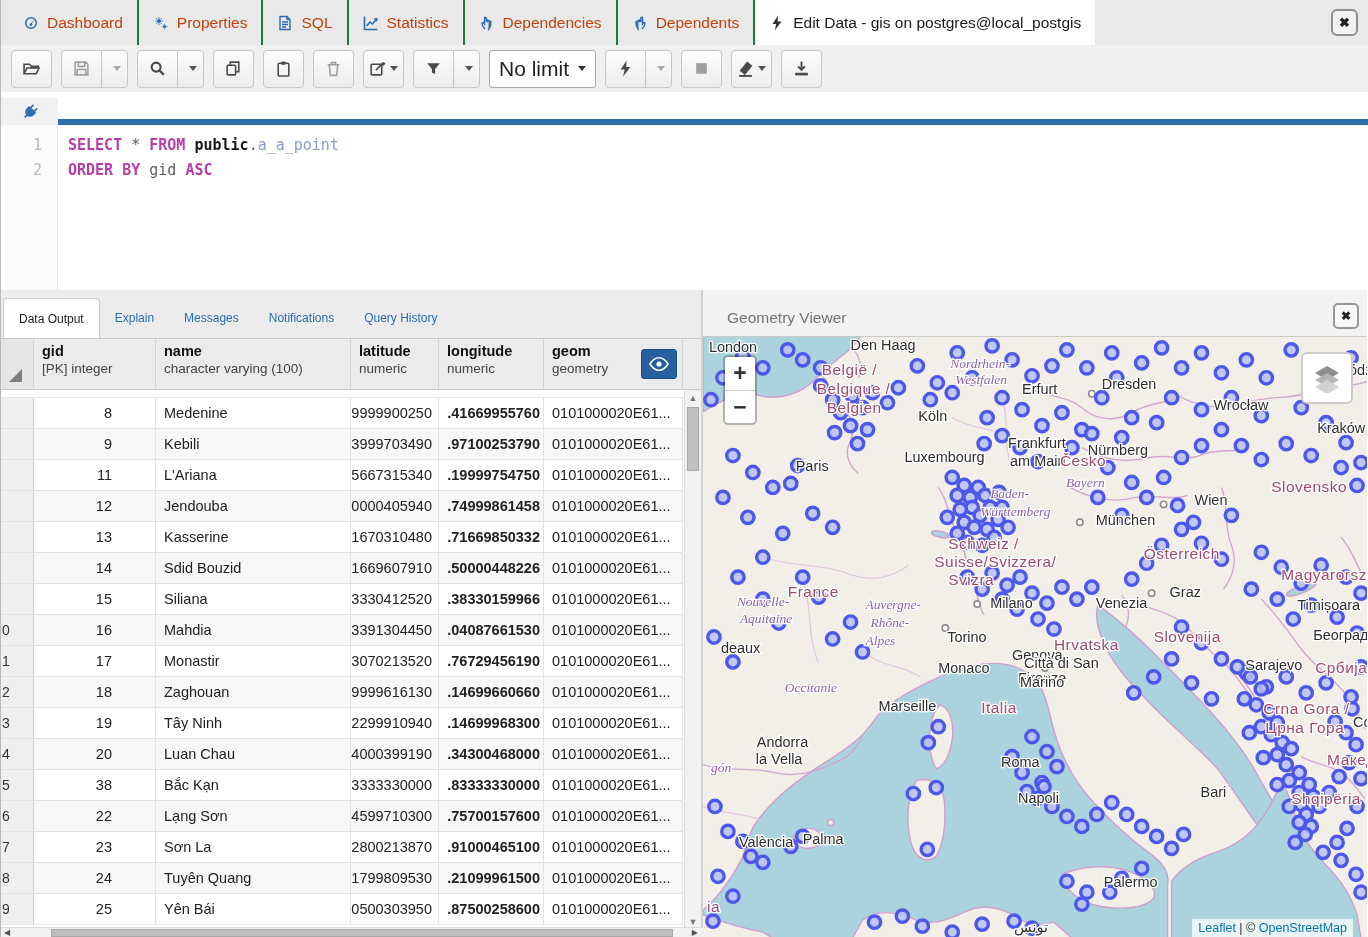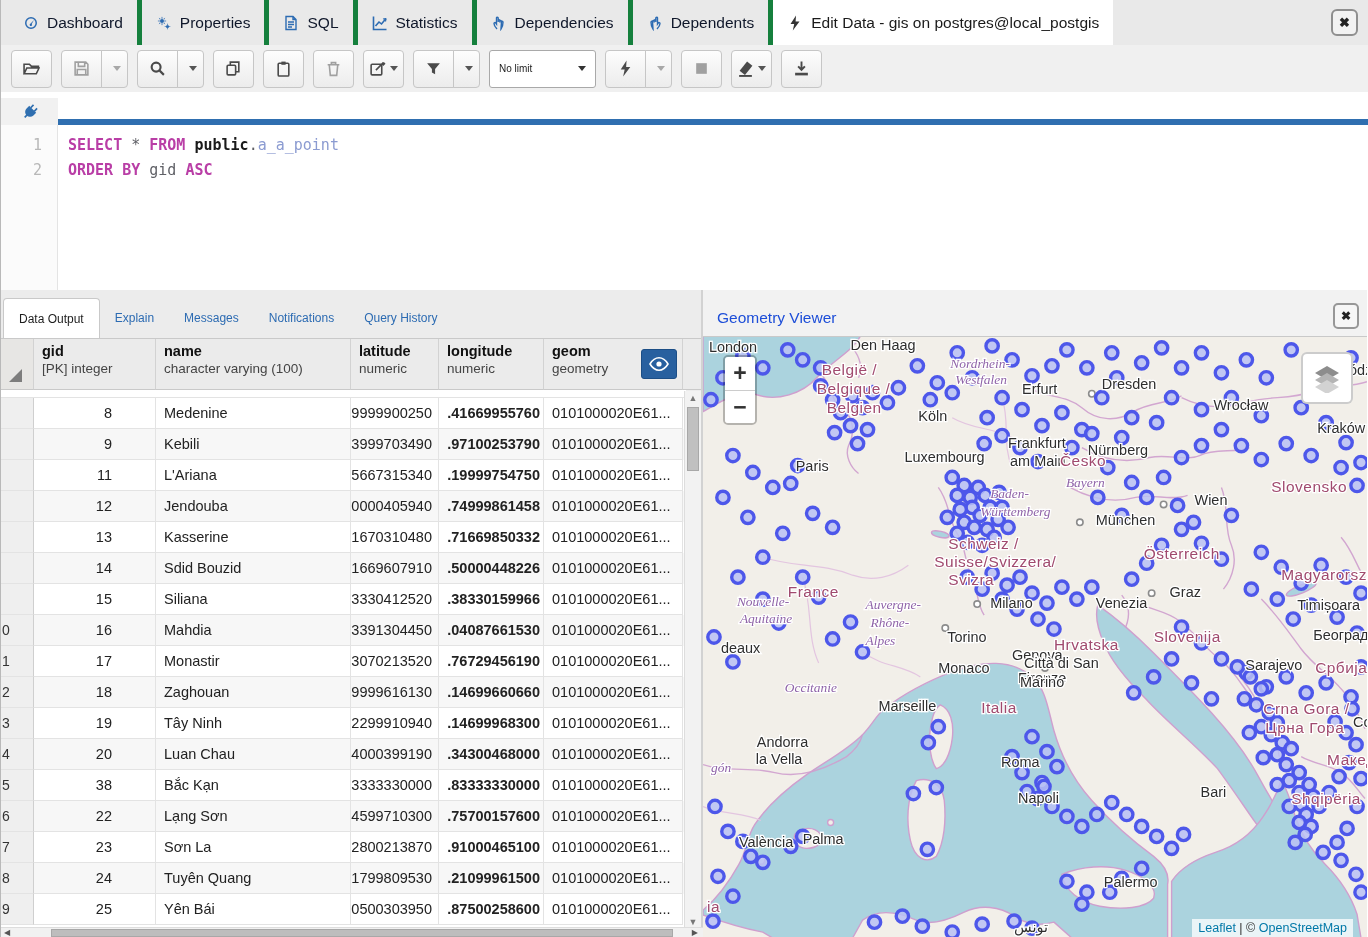"Dashboard" .ttab { border-right: 5px solid #15803d -> 2px solid #15803d; color: #0f172a -> #c2410c }
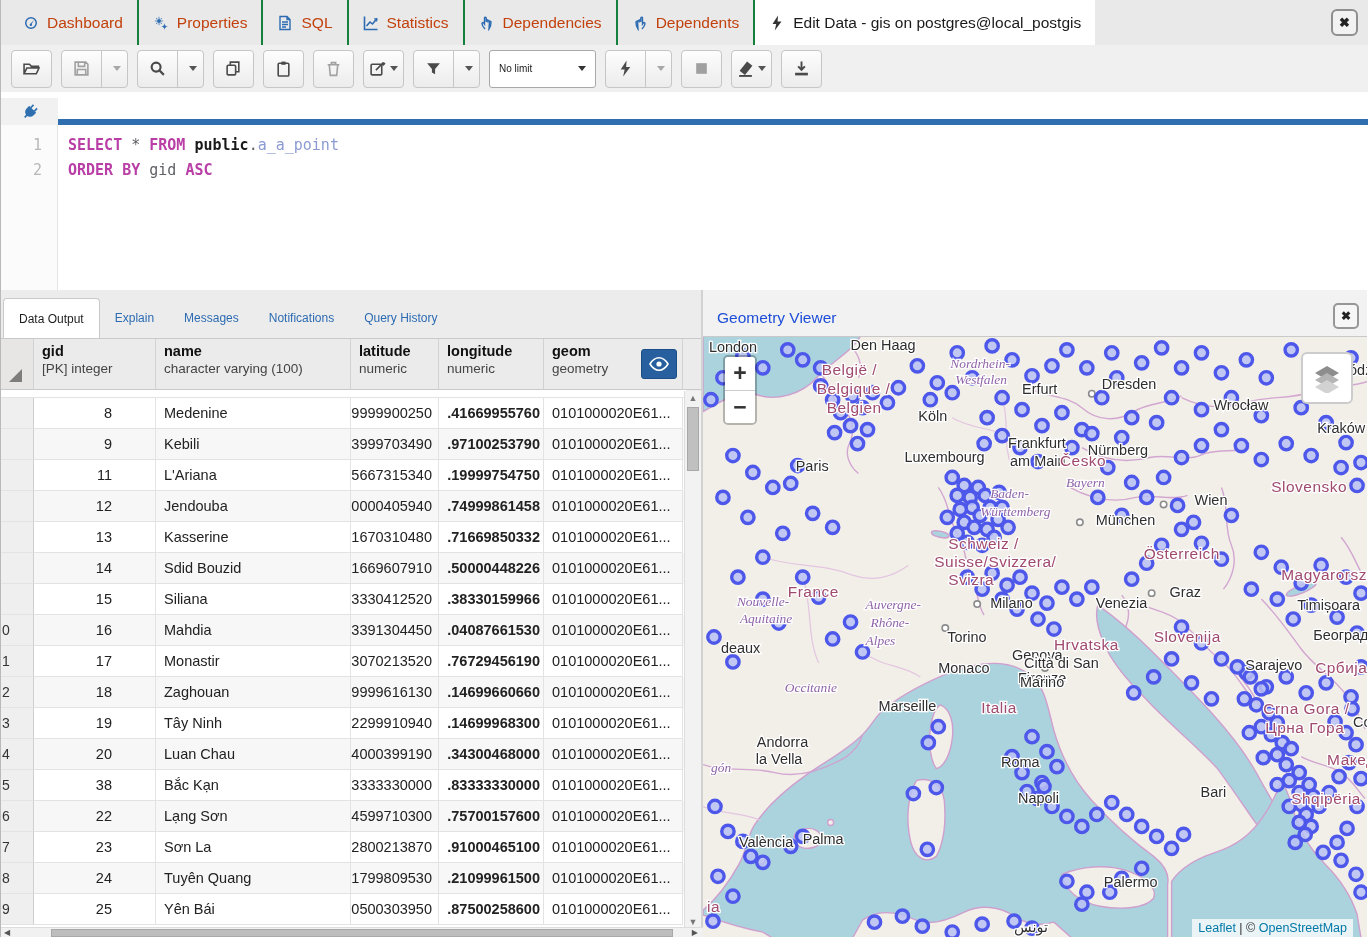"No limit" .limit-select { font-size: 10px -> 21px }
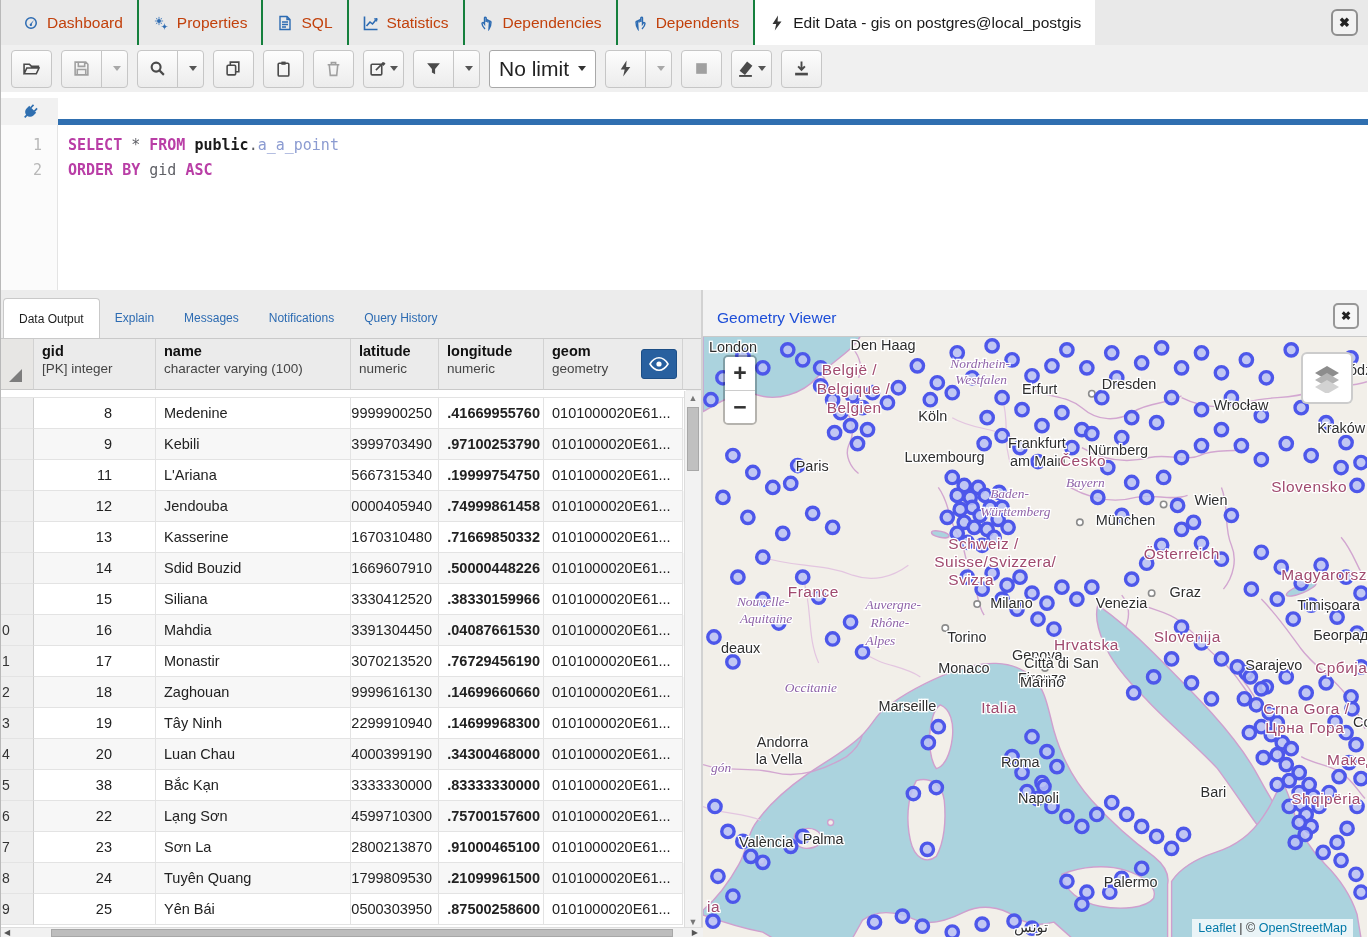"Geometry Viewer" .gv-title { color: #1d4ed8 -> #737373; margin-left: none -> 10px }
